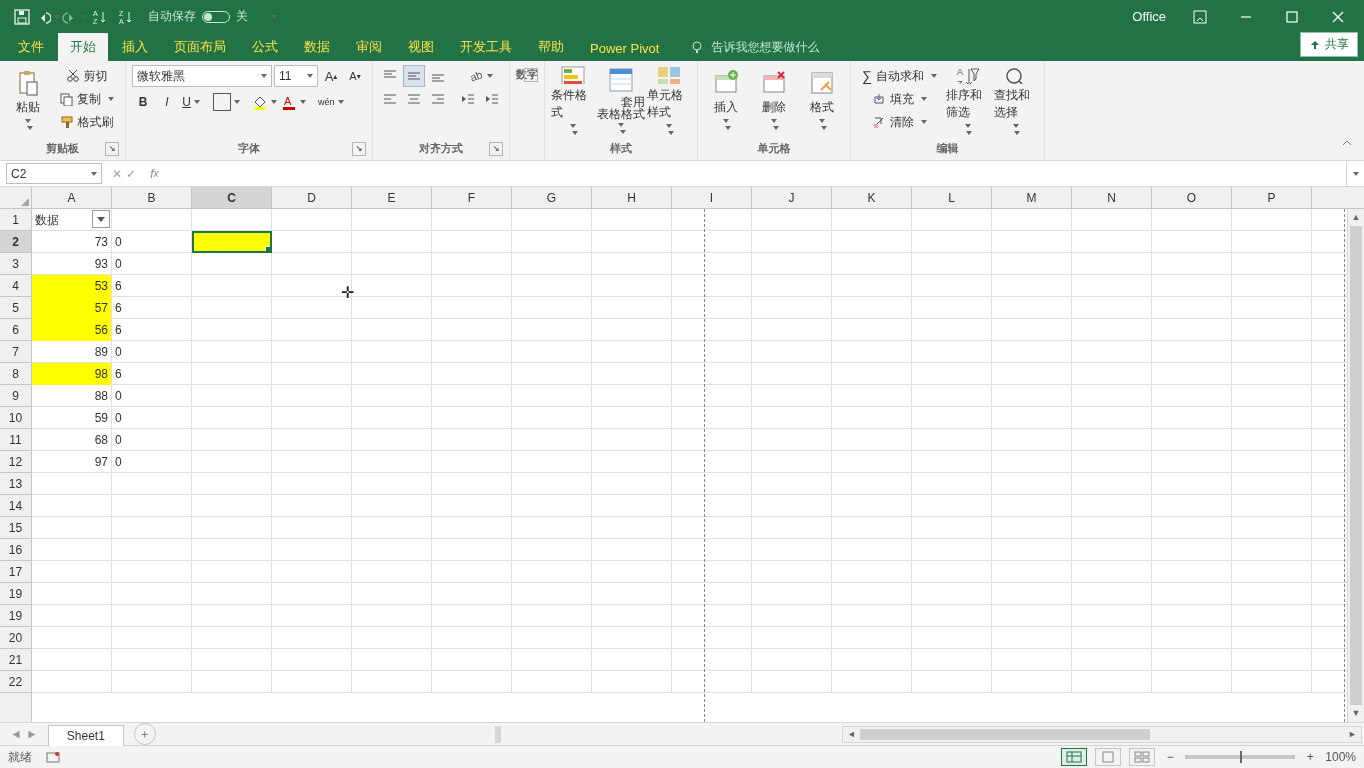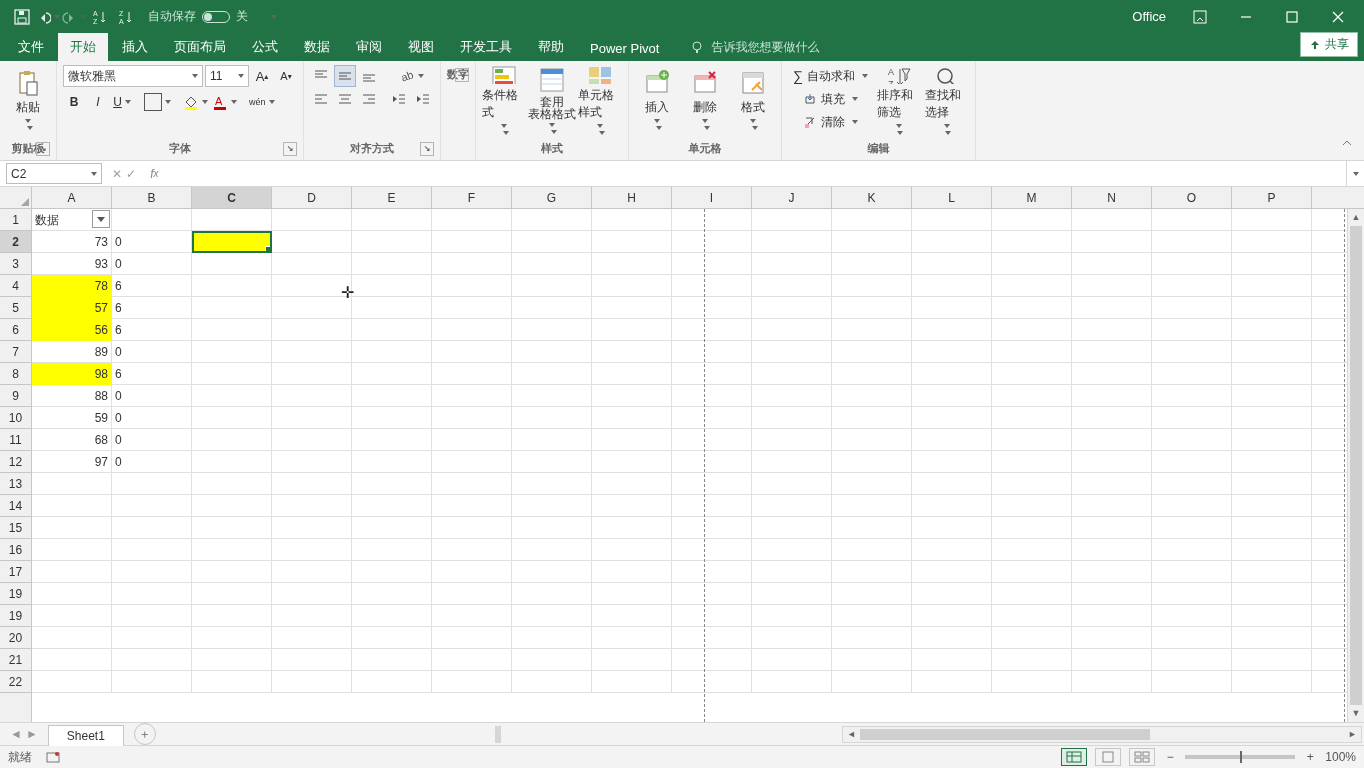"文件" .menu-tab { color: #ffffff -> #fde047 }
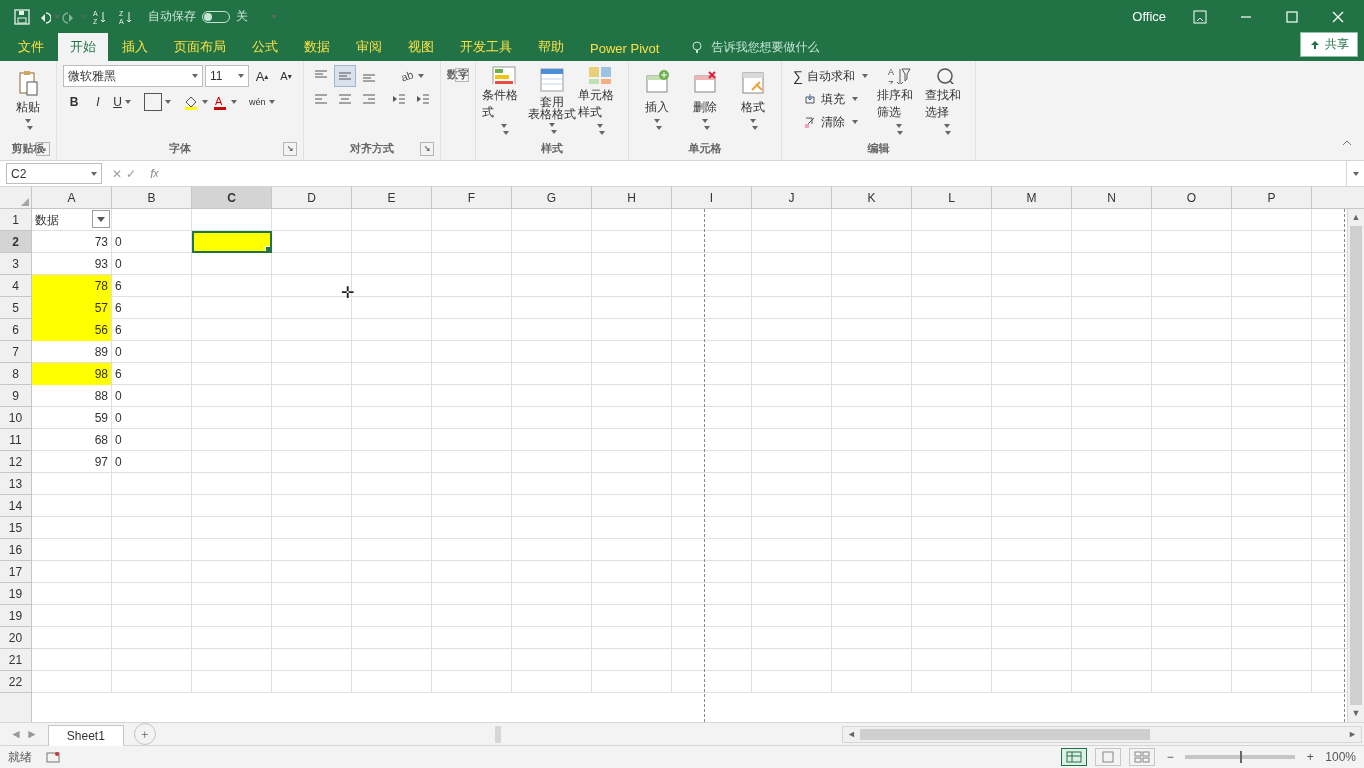"剪切" div.split { html: none -> <div> <div> <svg> <circle></circle> <circle></circle> <path></path> </svg> <span>剪切</span> </div> <div> <svg> <rect></rect> <rect></rect> </svg> <span>复制</span> </div> <div> <svg> <rect></rect> <rect></rect> </svg> <span>格式刷</span> </div> </div> }
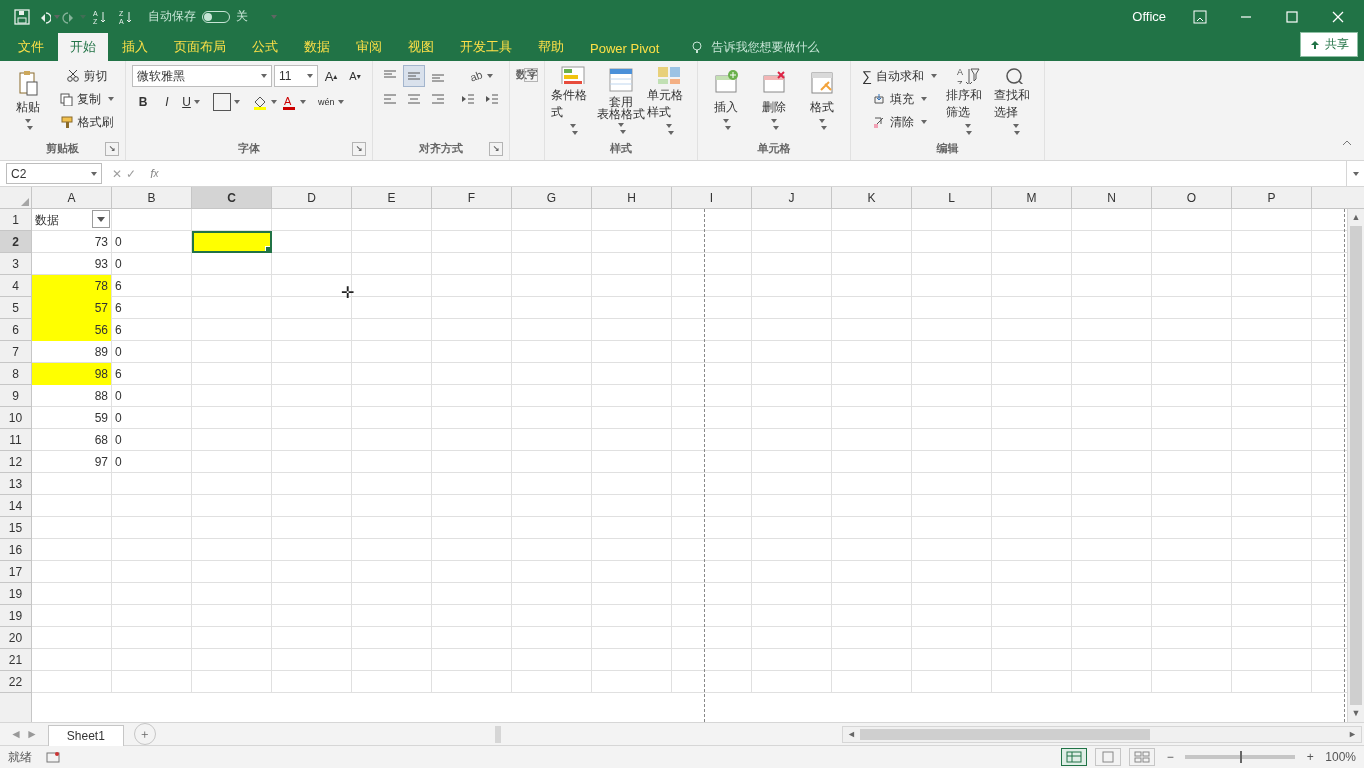"套用" span { text-align: center -> right }
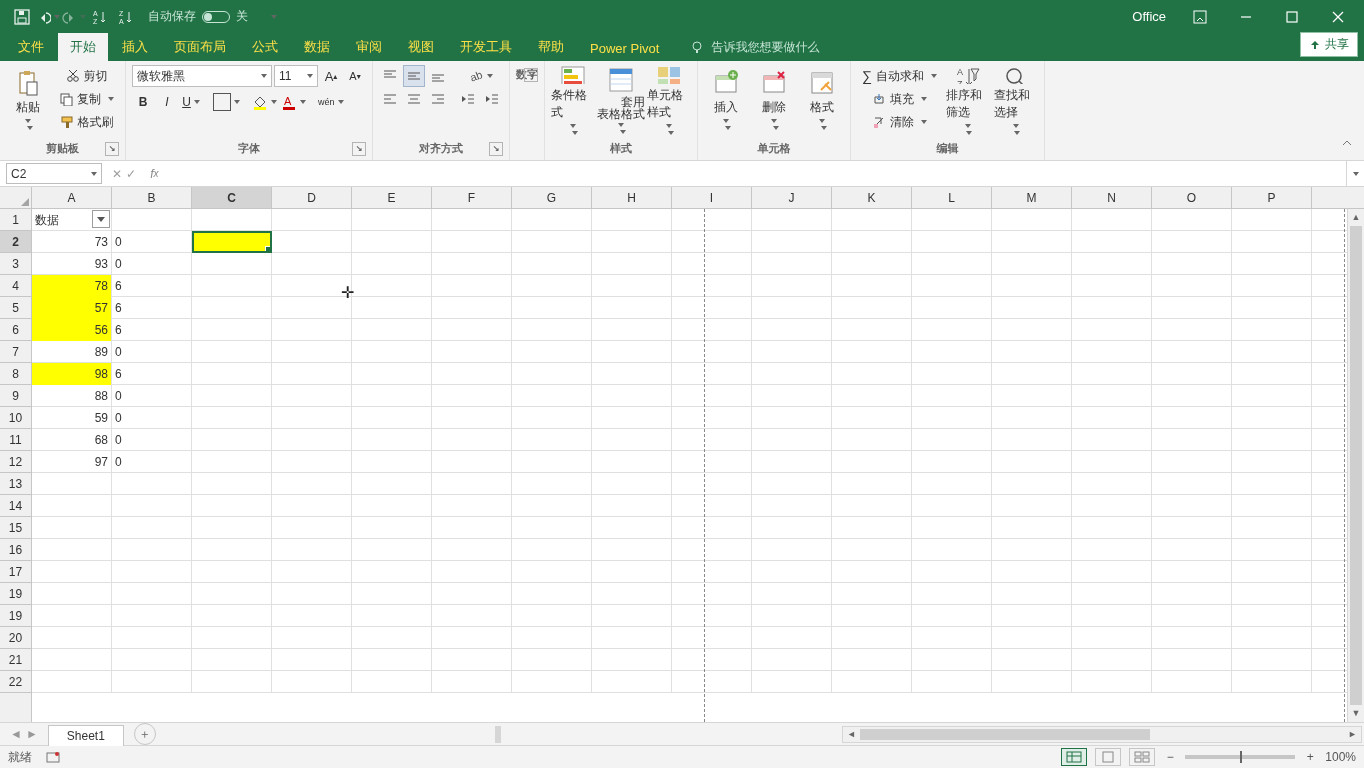"78" div.cell { text: 78 -> 53 }
